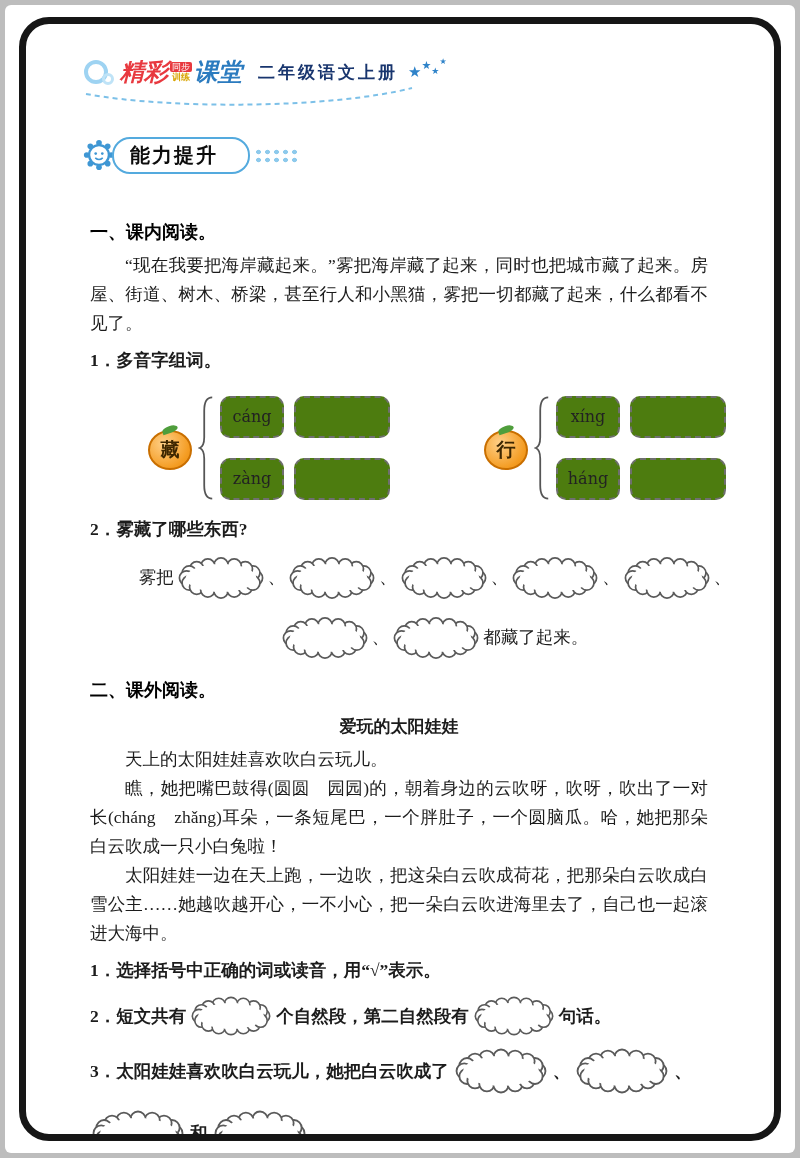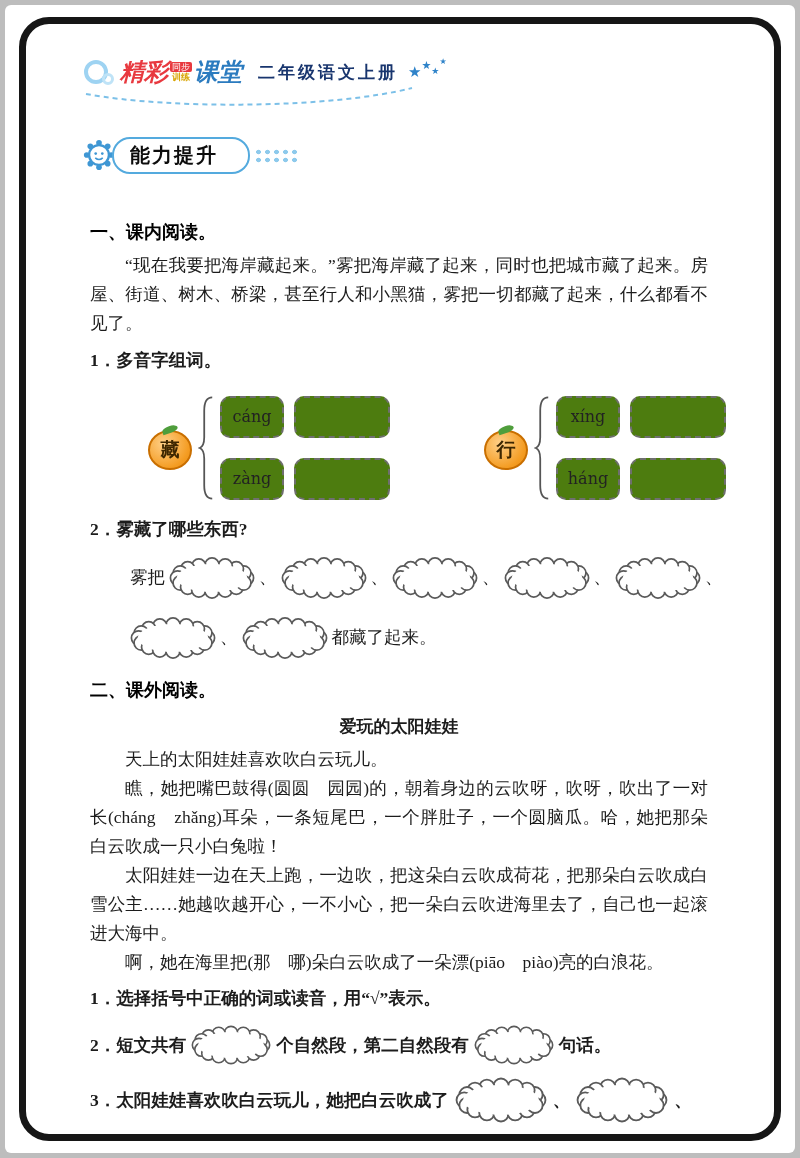"雾把" .fog-row { justify-content: none -> center }
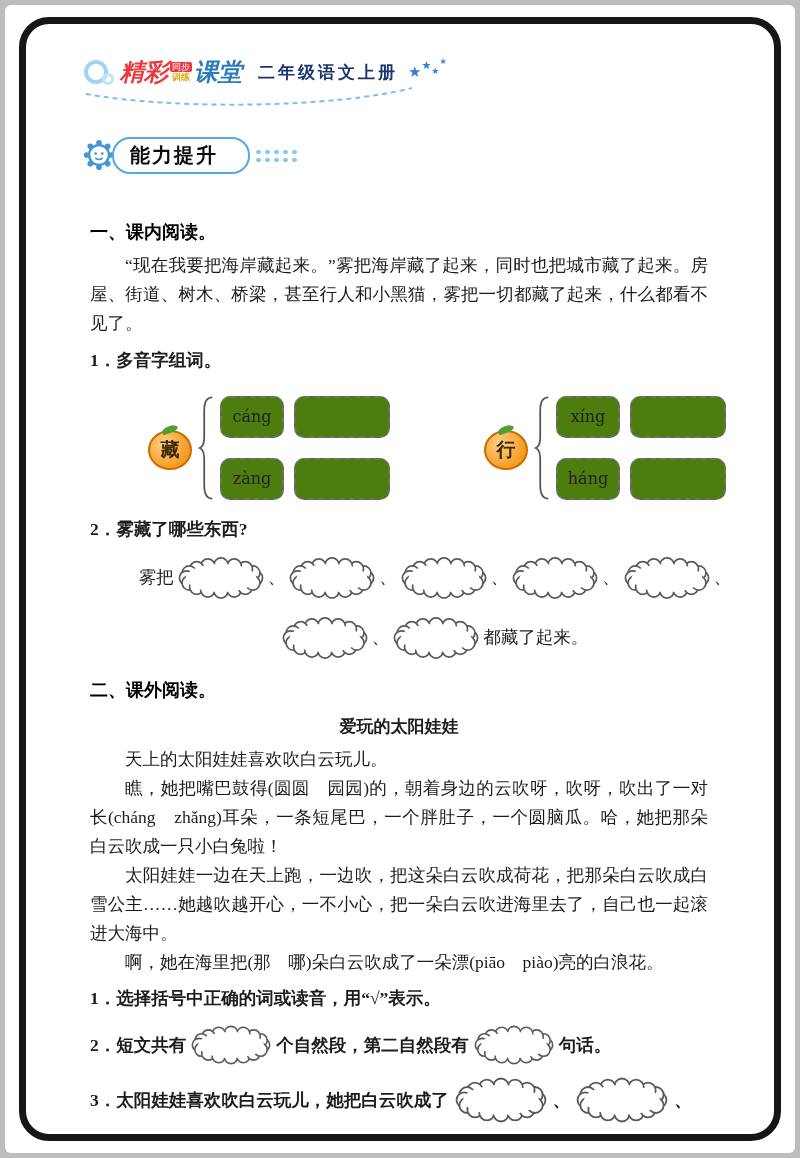"啊，她在海里把(那 哪)朵白云吹成了一朵漂(piāo piào)亮的白浪花。" p.para { html: <p>啊，她在海里把(那 哪)朵白云吹成了一朵漂(piāo piào)亮的白浪花。</p> -> none }
